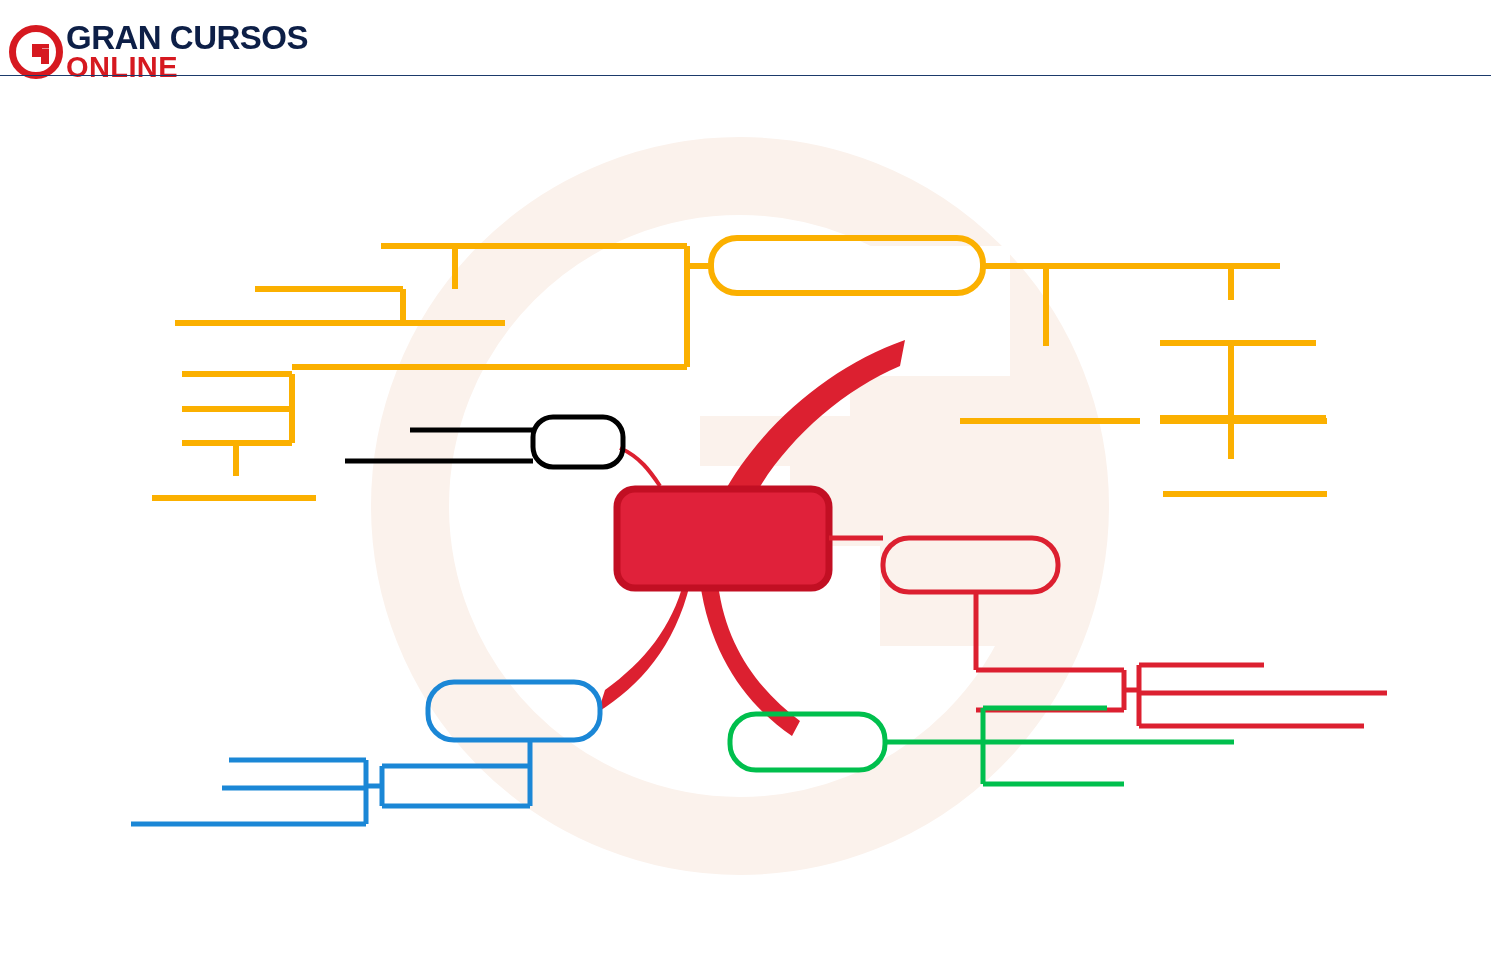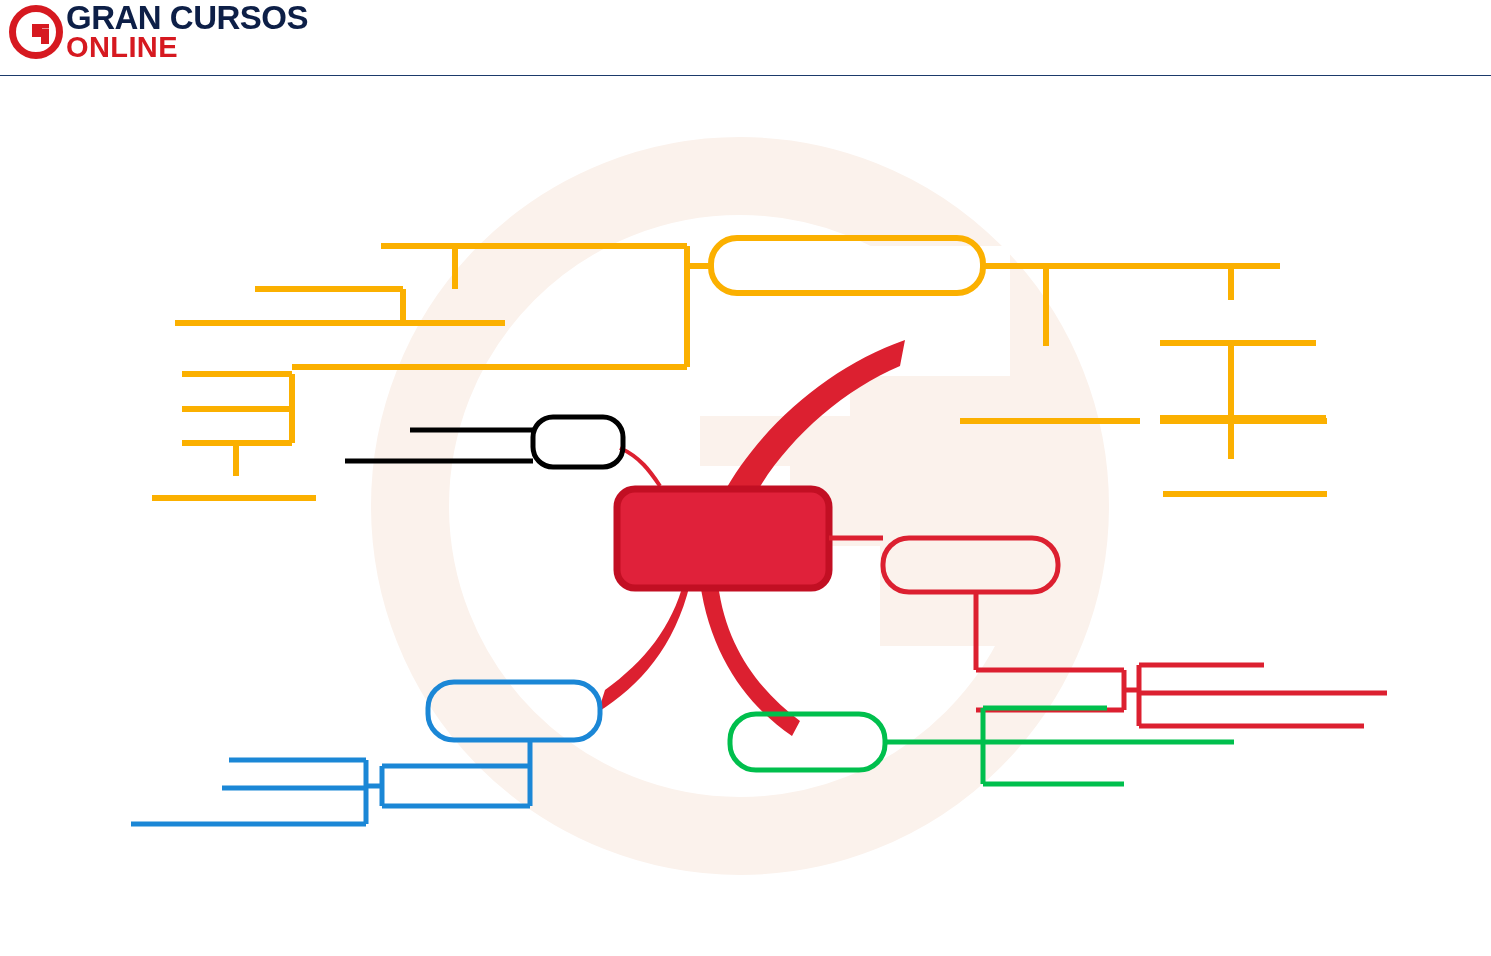"GRAN CURSOS" #brand-logo { top: 0 -> 20px }
